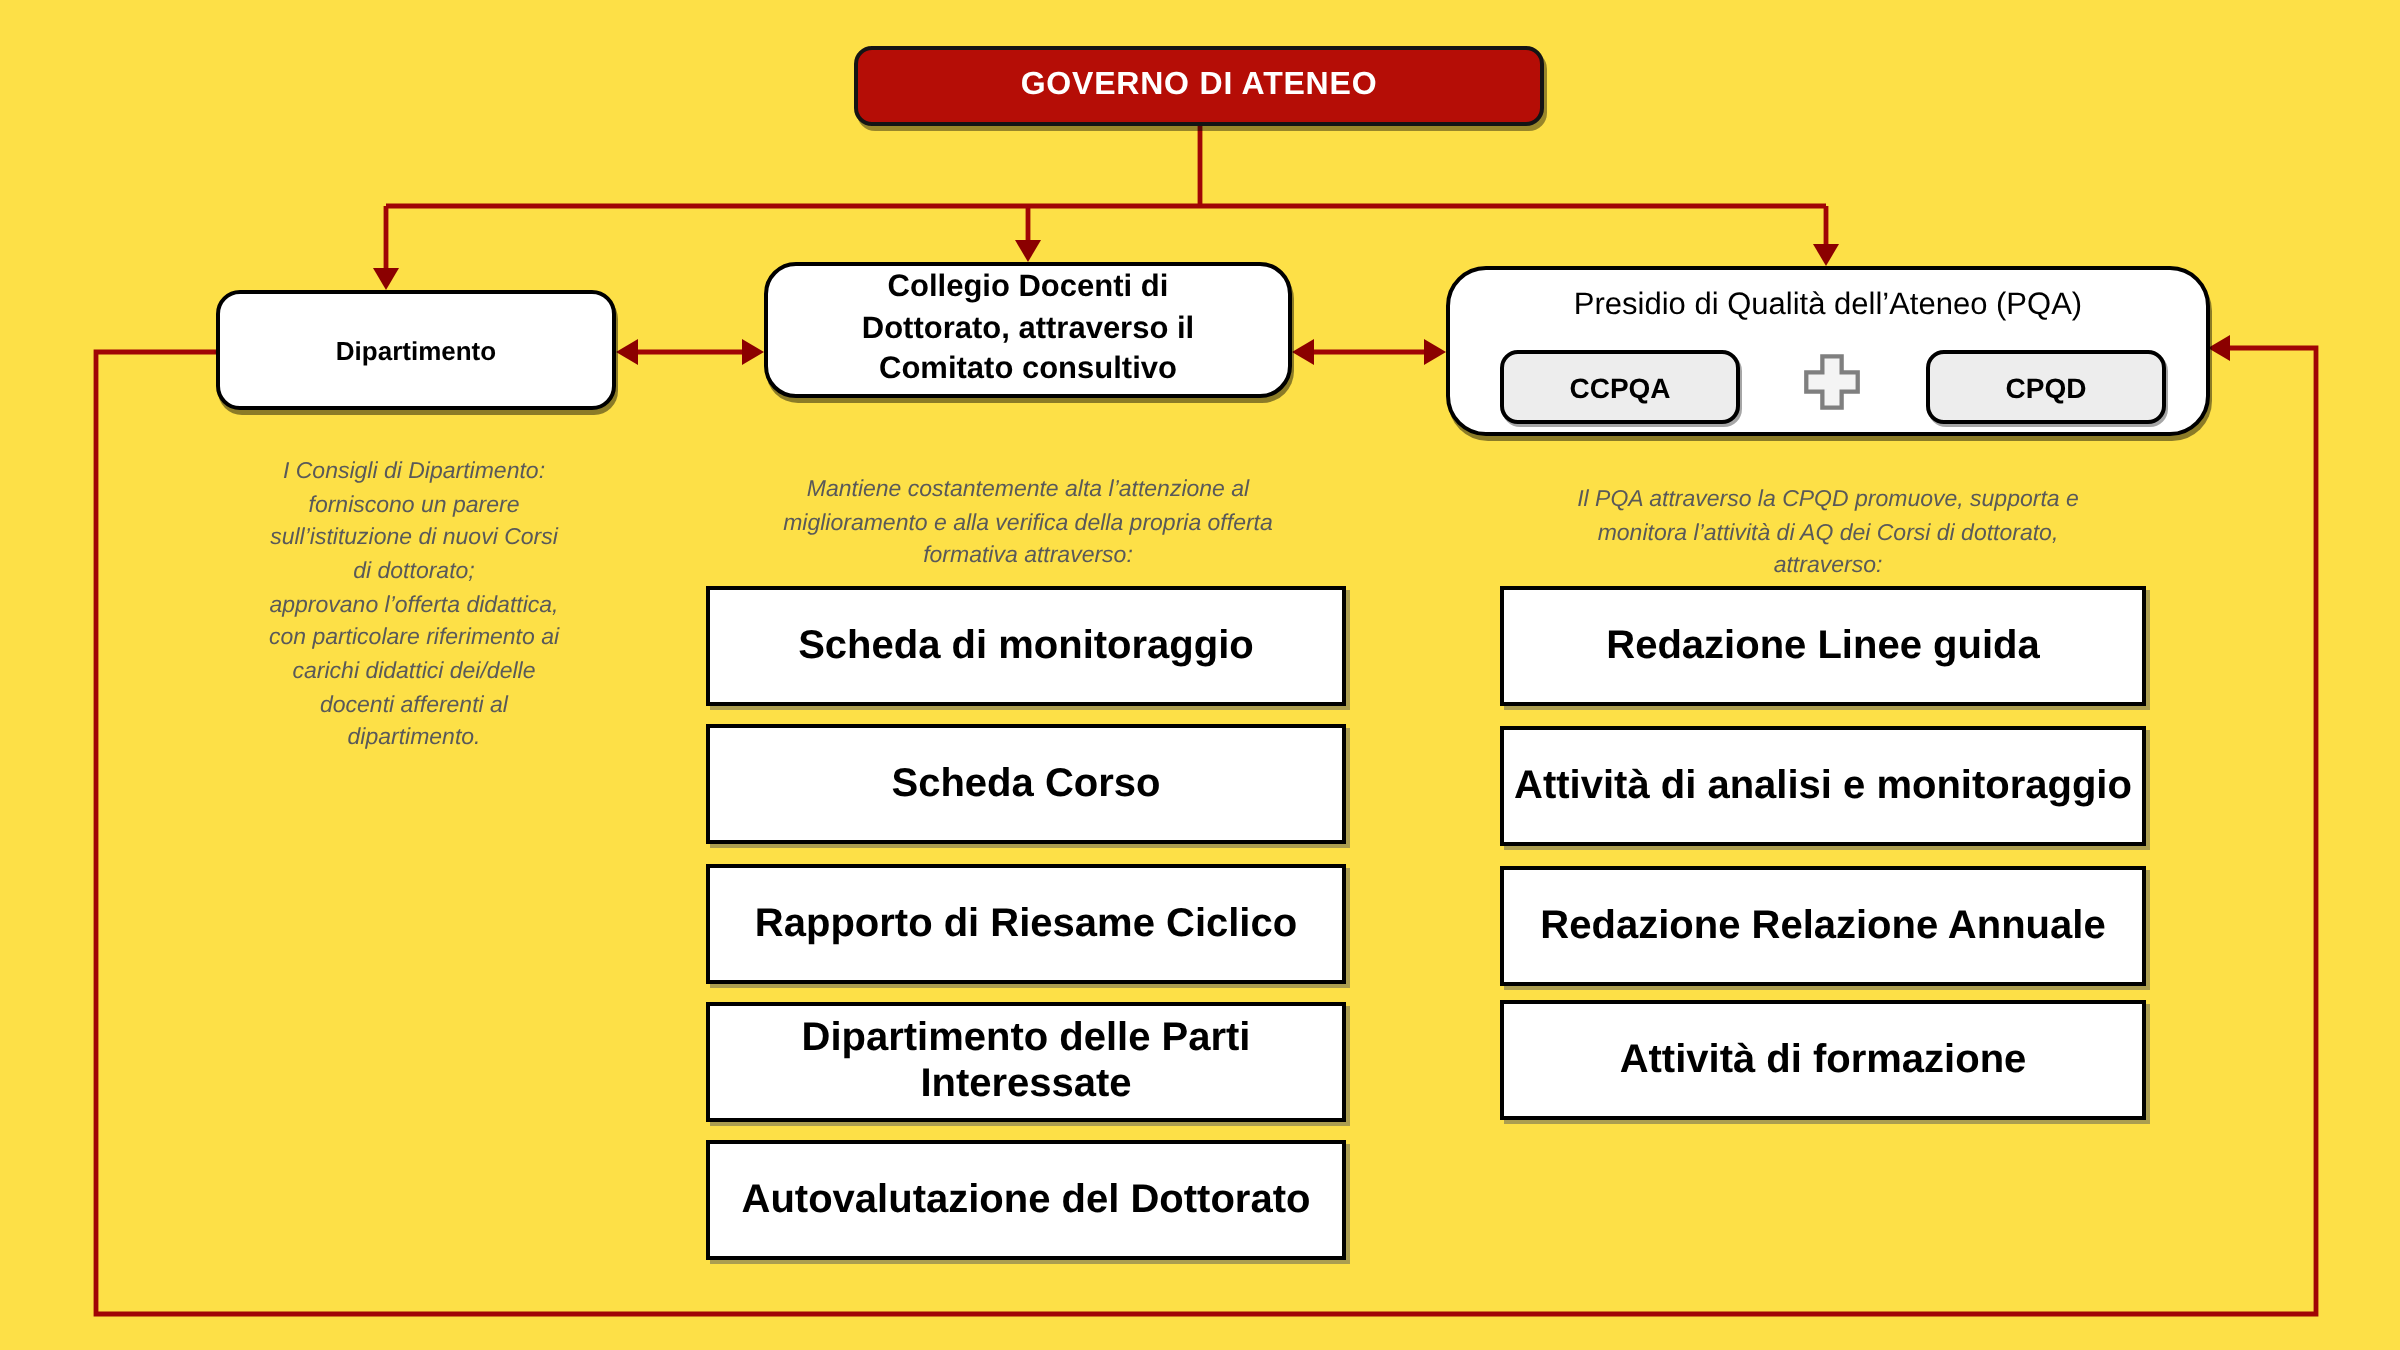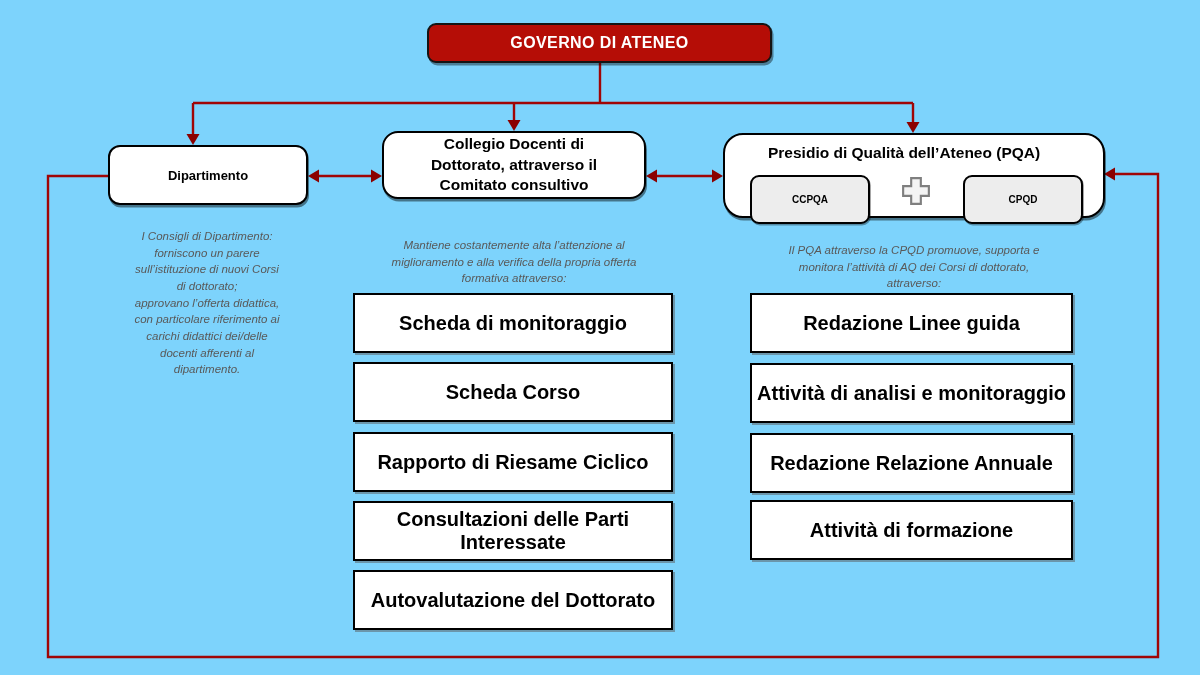"GOVERNO DI ATENEO" .canvas { background: #7dd3fc -> #fde047 }
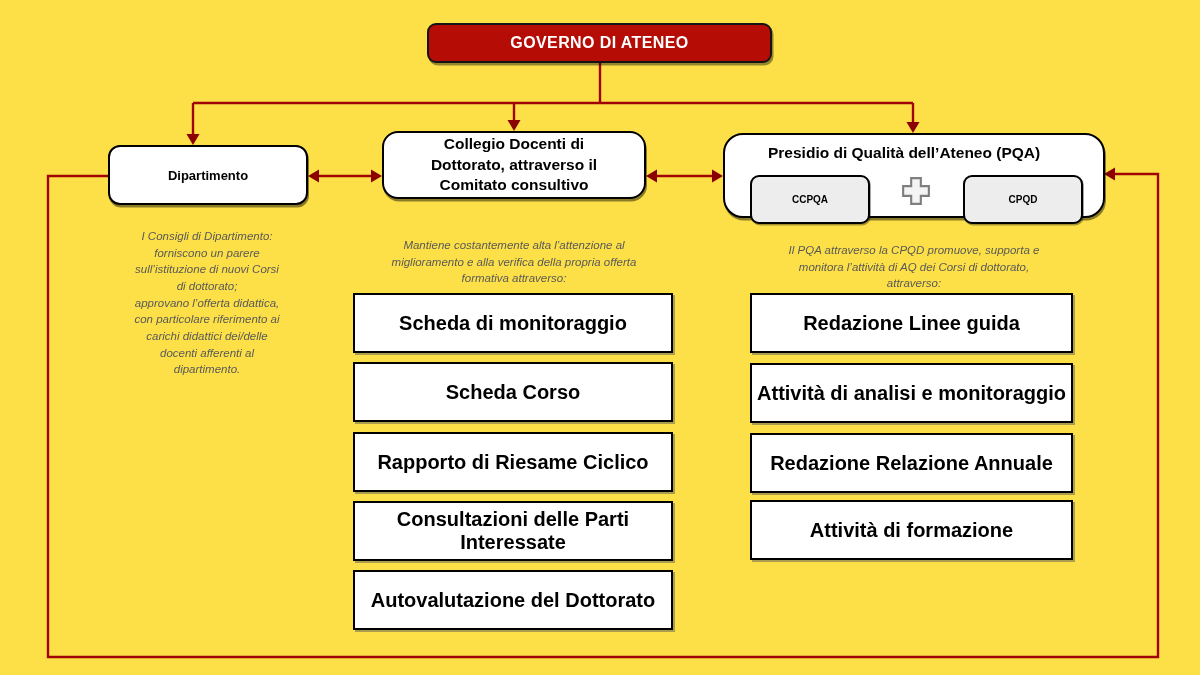"Presidio di Qualità dell’Ateneo (PQA)" .pqa-title { font-weight: bold -> normal; padding-left: 43px -> none; text-align: left -> center }
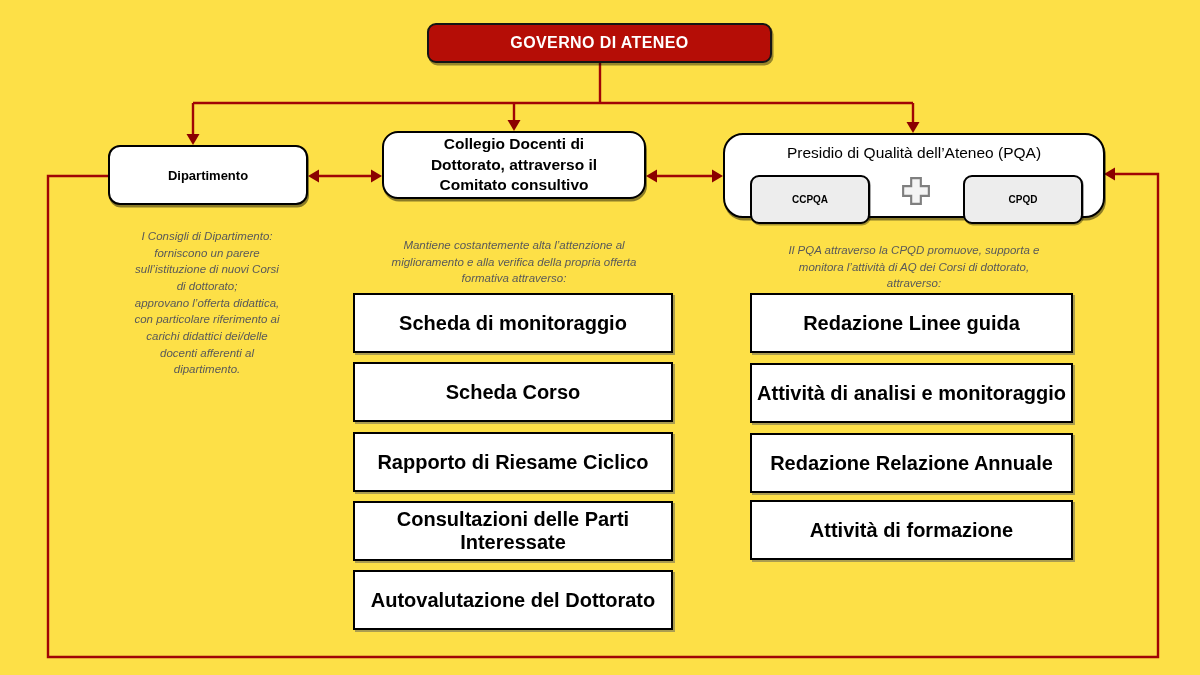"CCPQA" .sub-box { font-size: 10px -> 14px; height: 49px -> 37px }
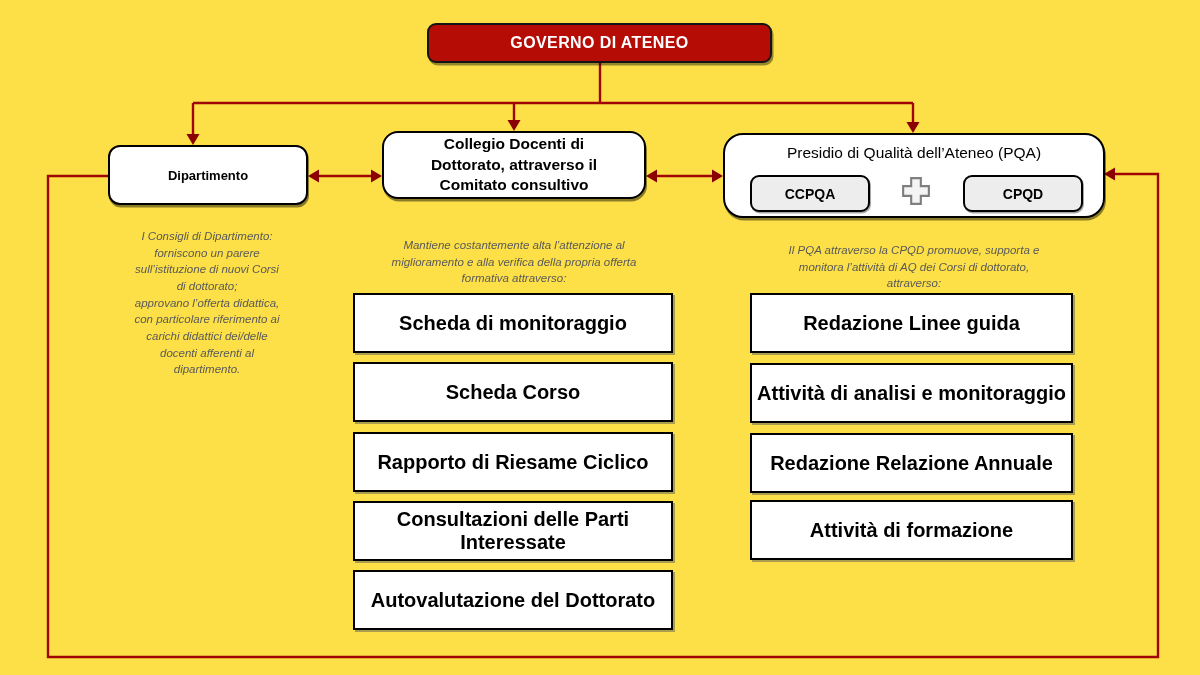"Consultazioni delle Parti Interessate" div.item { text: Consultazioni -> Dipartimento }
